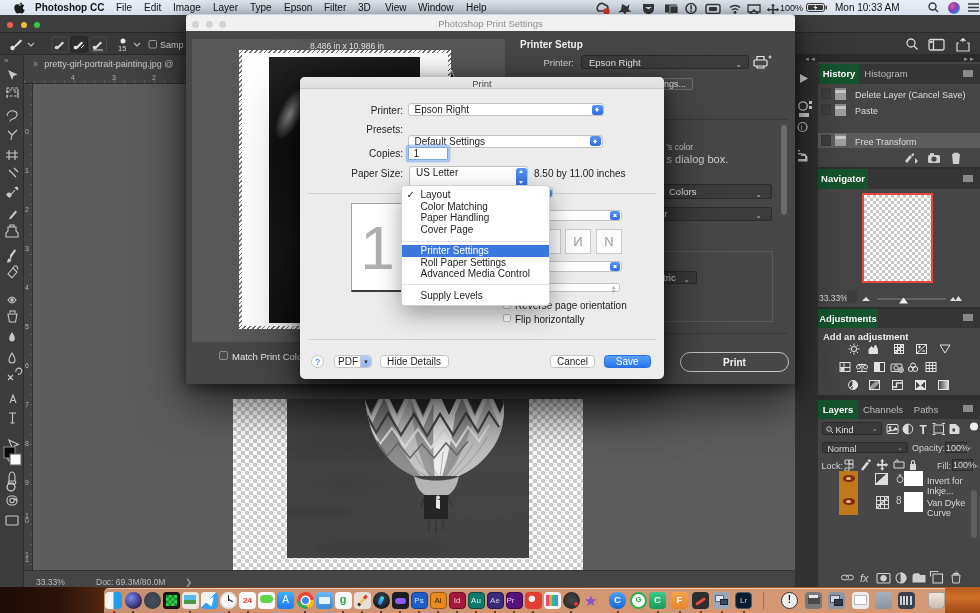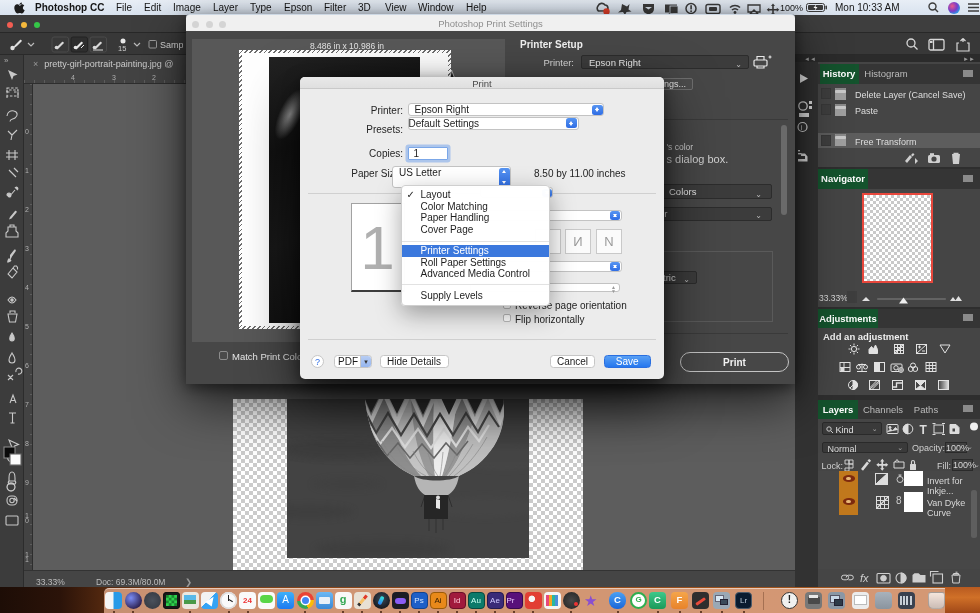"Default Settings" div.wsel { padding-left: none -> 6px; top: 40px -> 58px; width: 171px -> 195px }
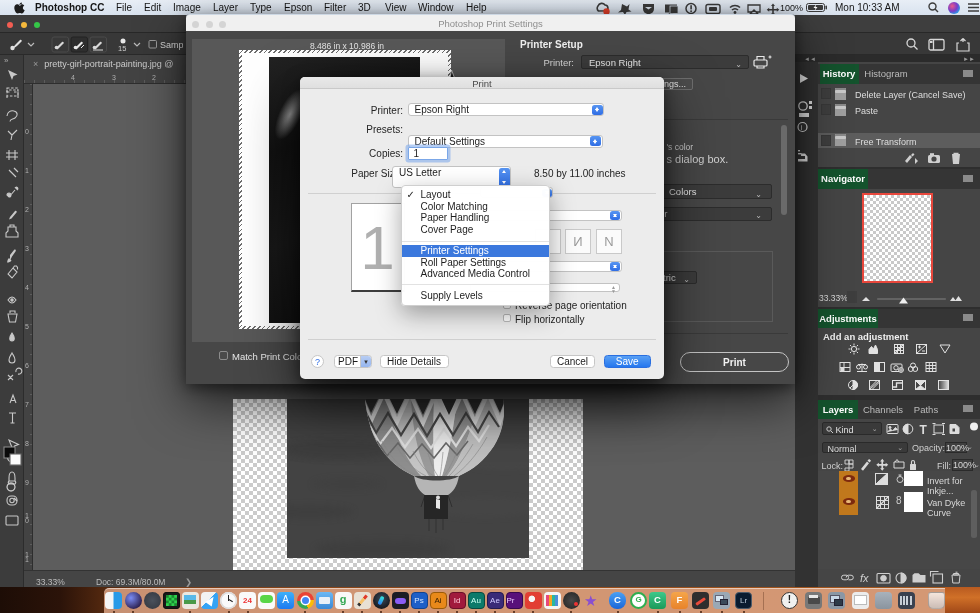"US Letter" div.wsel { left: 92px -> 109px }
